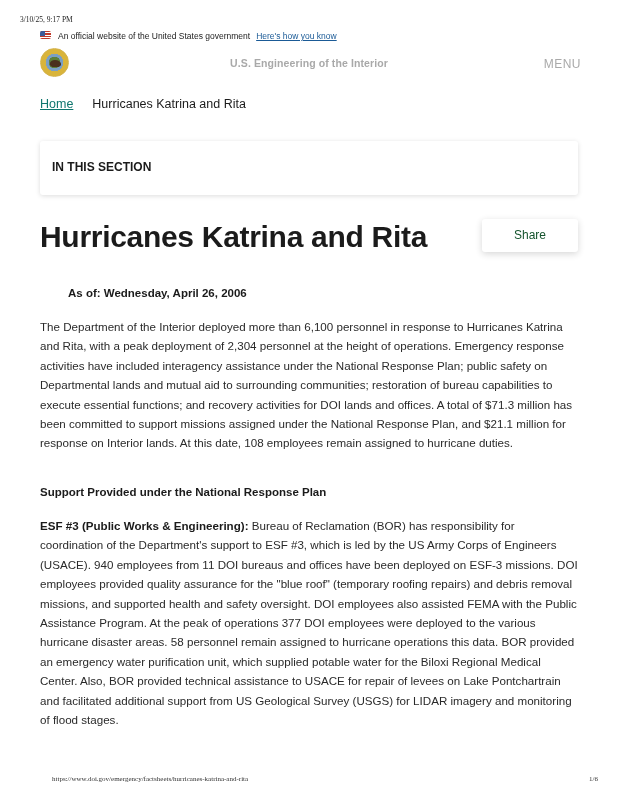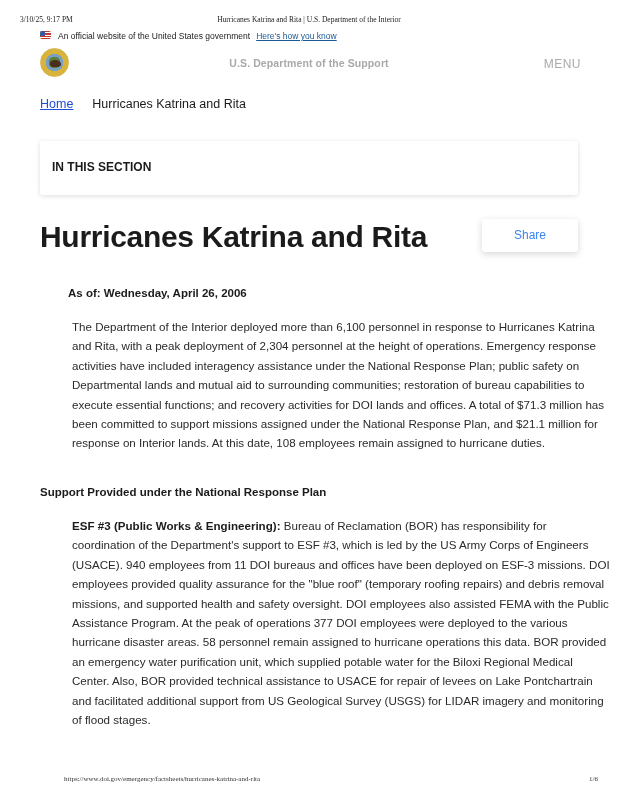"Hurricanes Katrina and Rita |" span.title { html: <span>Hurricanes Katrina and Rita | U.S. Department of the Interior</span> -> none }
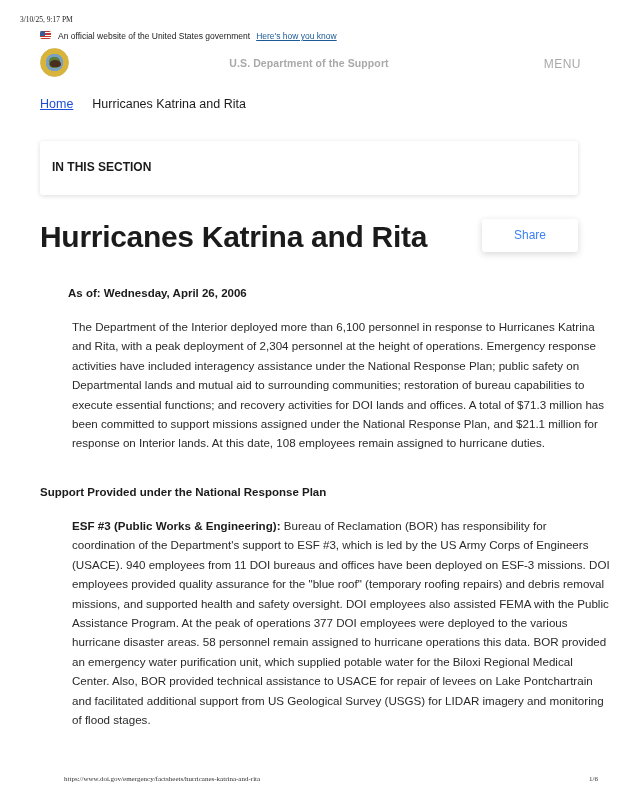"U.S. Department of the Support" div.site-name { text: Department of the Support -> Engineering of the Interior }
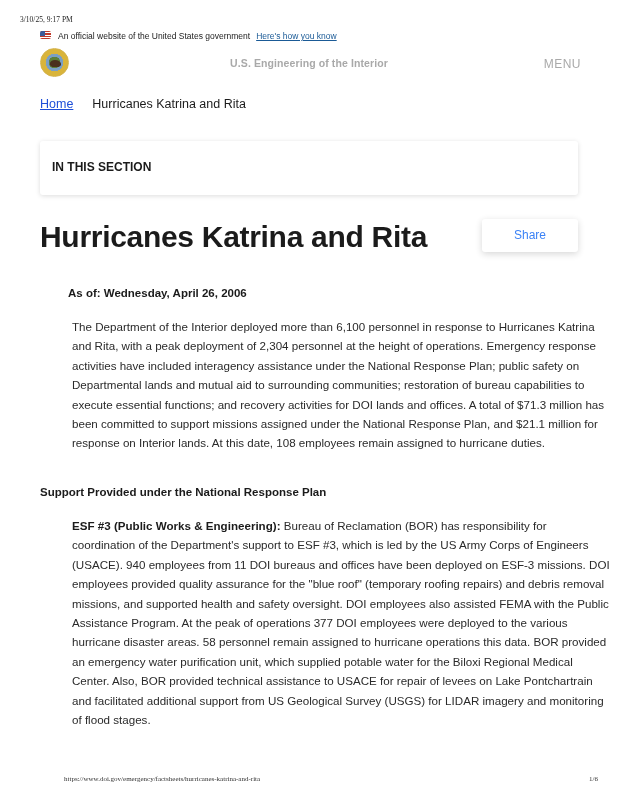"Home" .breadcrumb a { color: #1d4ed8 -> #0f766e }
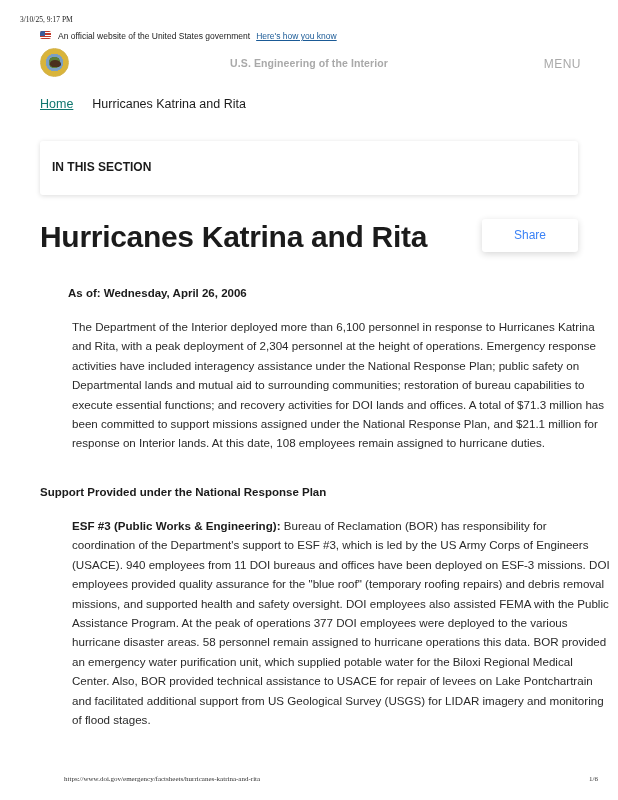"Share" .share-btn { color: #3b82f6 -> #14532d }
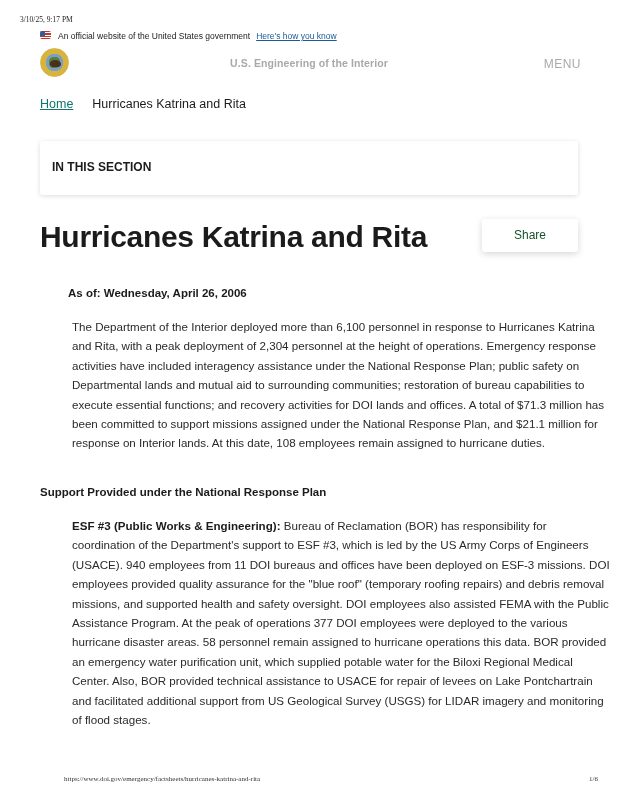"The Department of the Interior" .body-text { margin-left: 32px -> none }
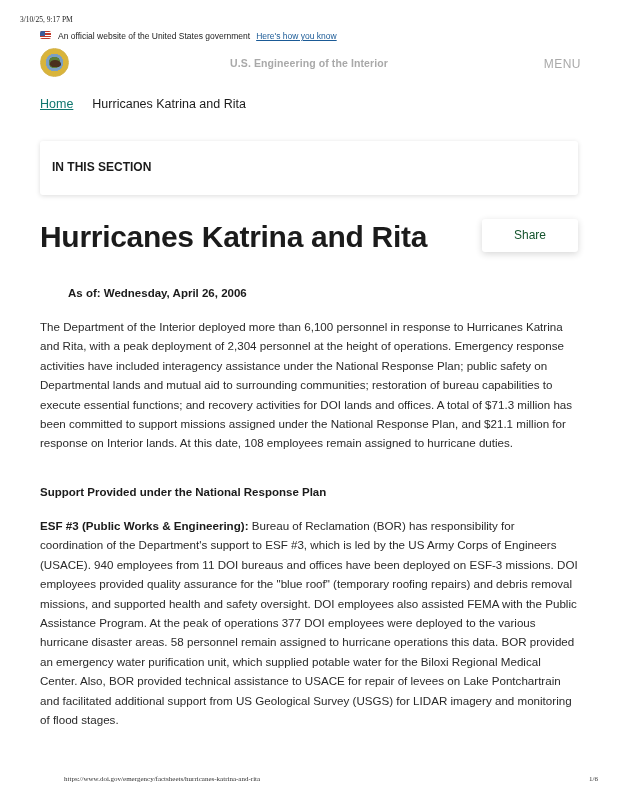"https://www.doi.gov/emergency/factsheets" .print-footer .url { left: 32px -> 20px }
